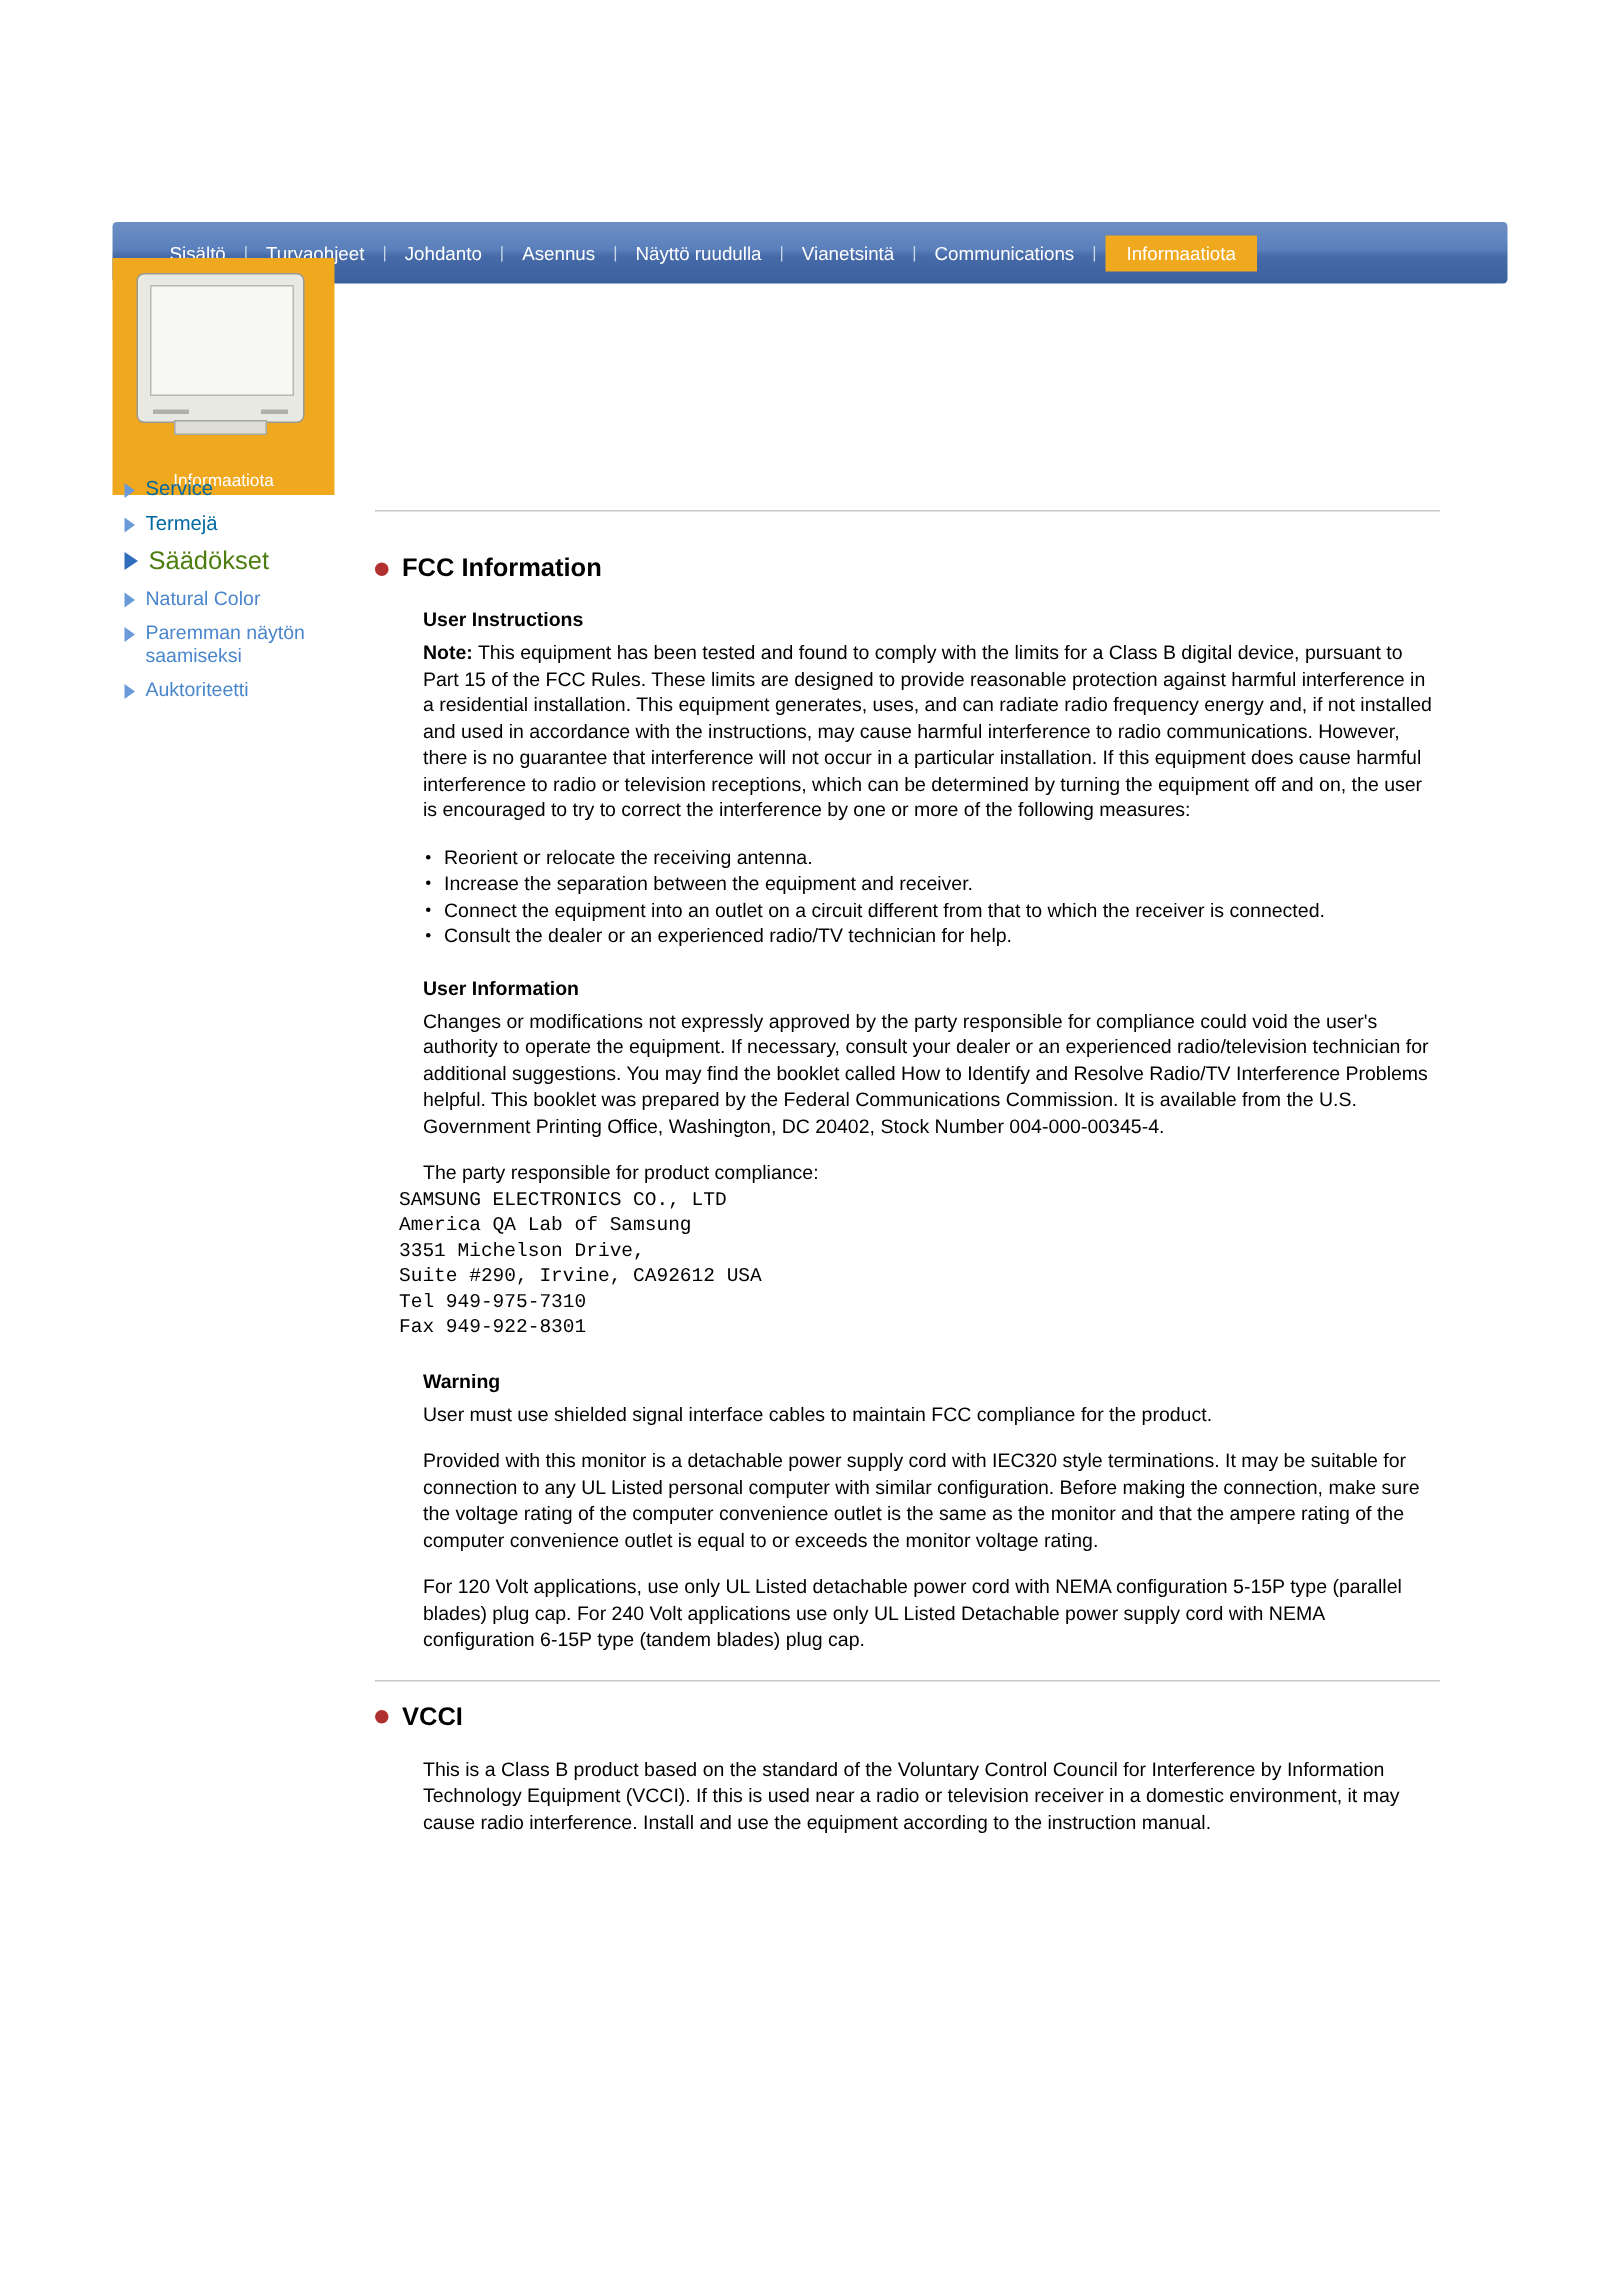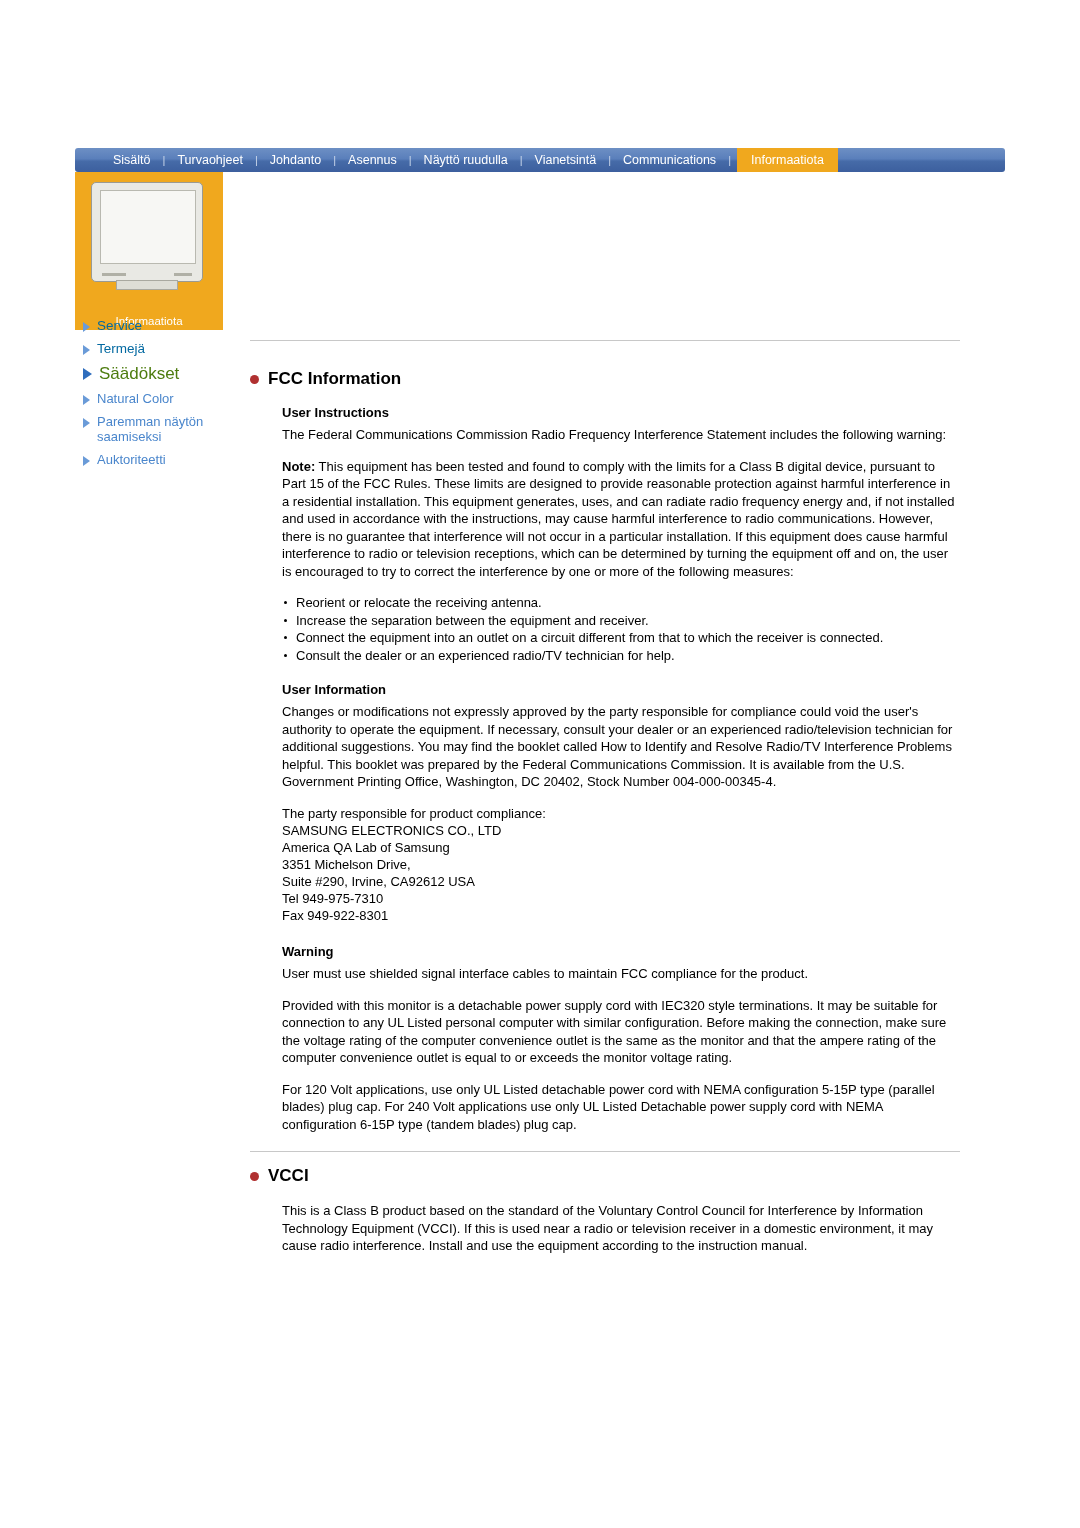"Sisältö" .navbar { height: 24px -> 41px }
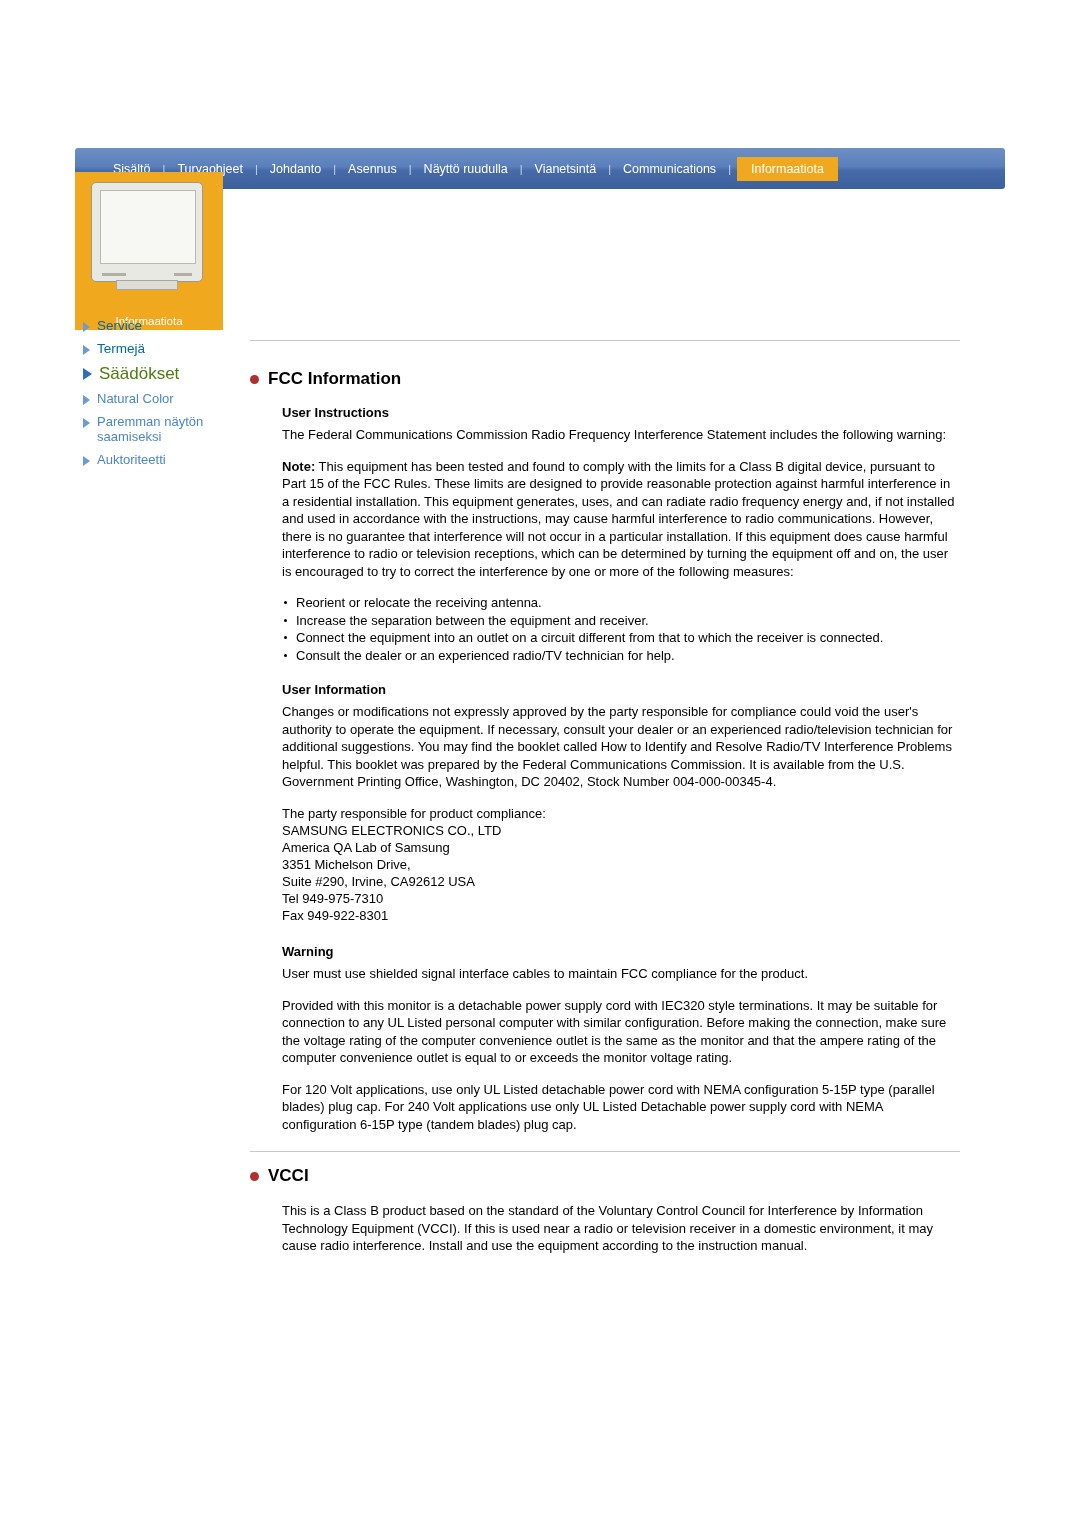"The Federal Communications Commission" p.body { html: <p>The Federal Communications Commission Radio Frequency Interference Statement includes the following warning:</p> -> none }
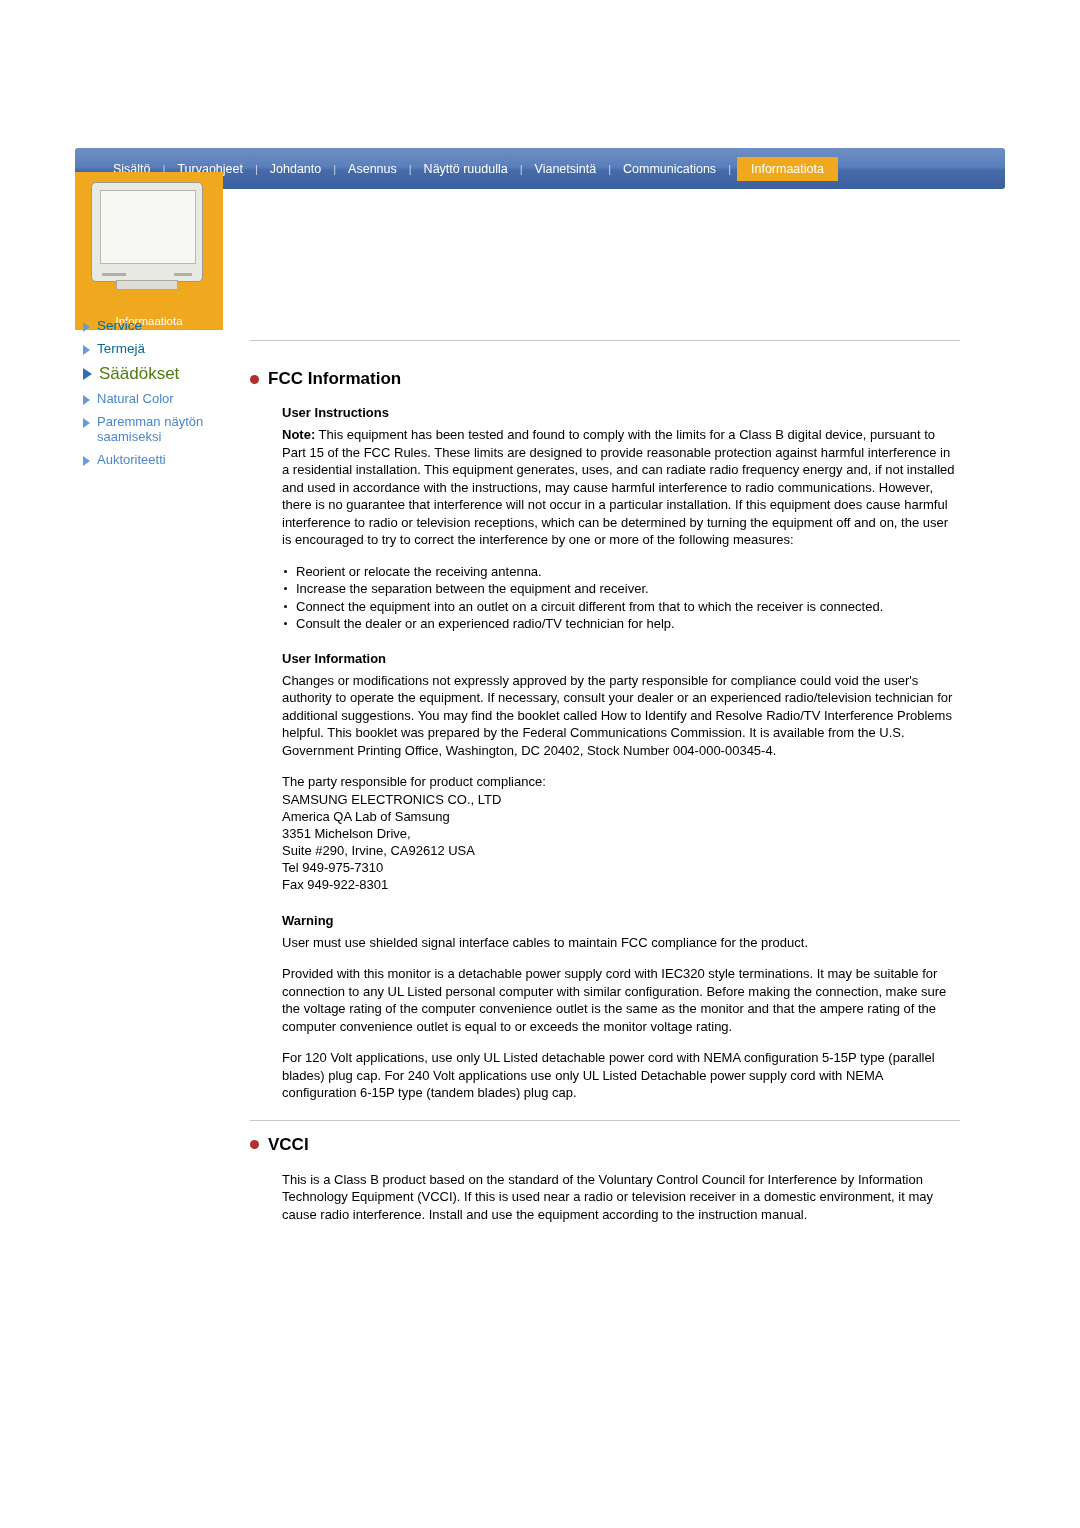"SAMSUNG ELECTRONICS CO., LTD" .addr { font-family: none -> Liberation Mono, monospace; margin: 0 0 0 32px -> 0 0 0 16px }
